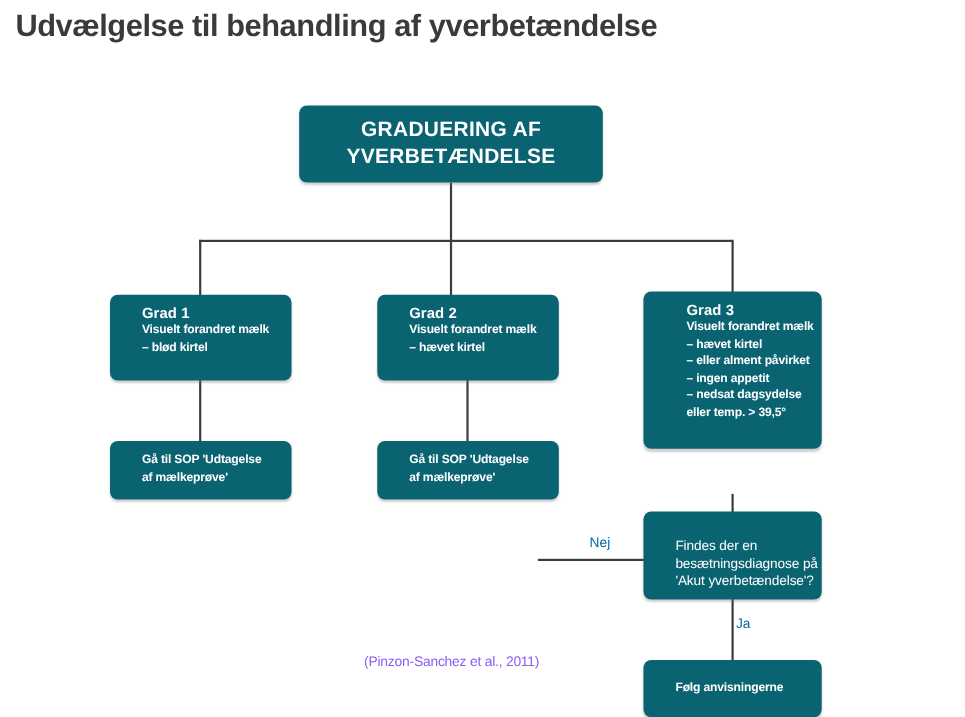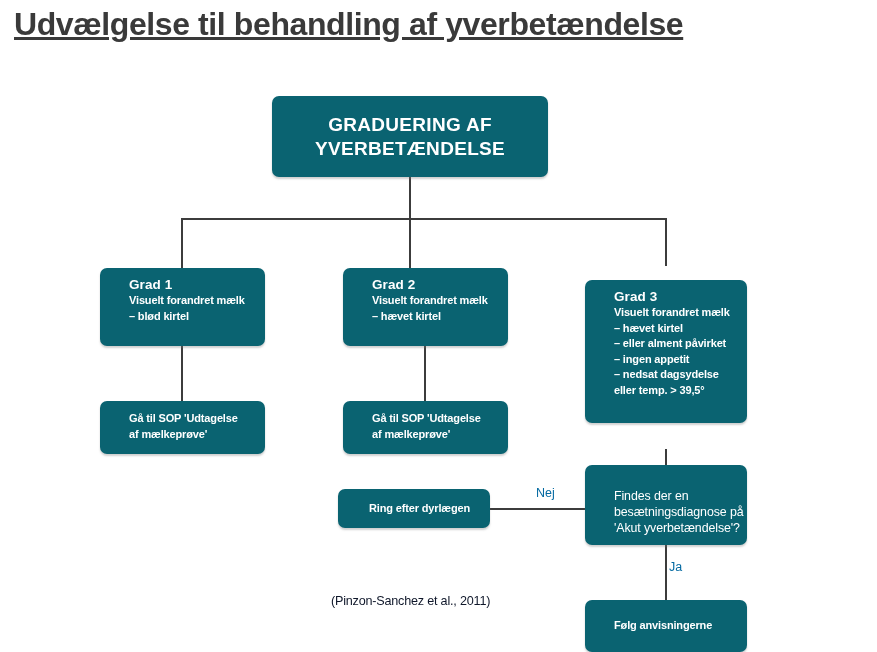"Udvælgelse til behandling af" #page-title { font-size: 32px -> 28px; text-decoration: underline -> none }
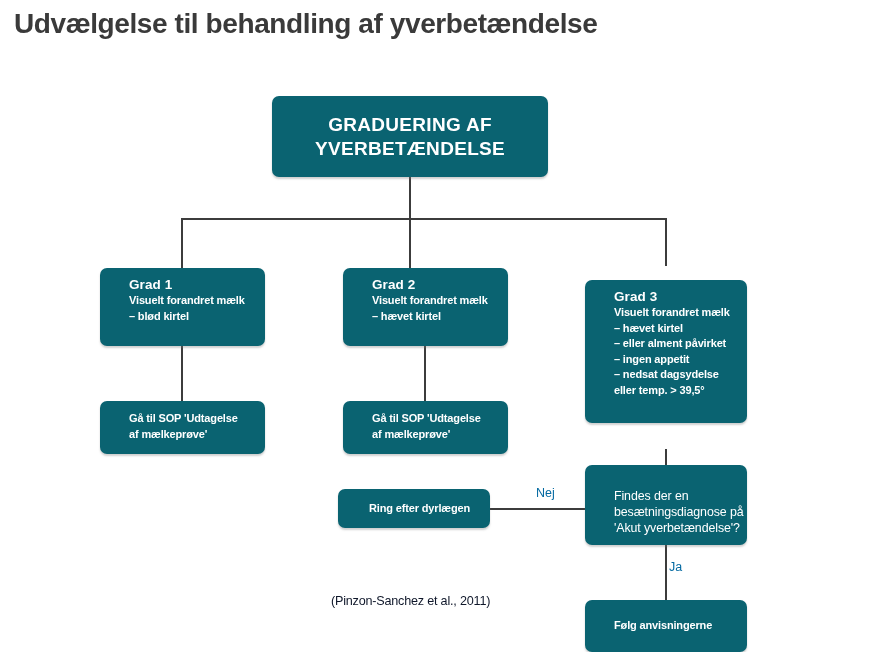"GRADUERING AF" #box-header { height: 81px -> 70px }
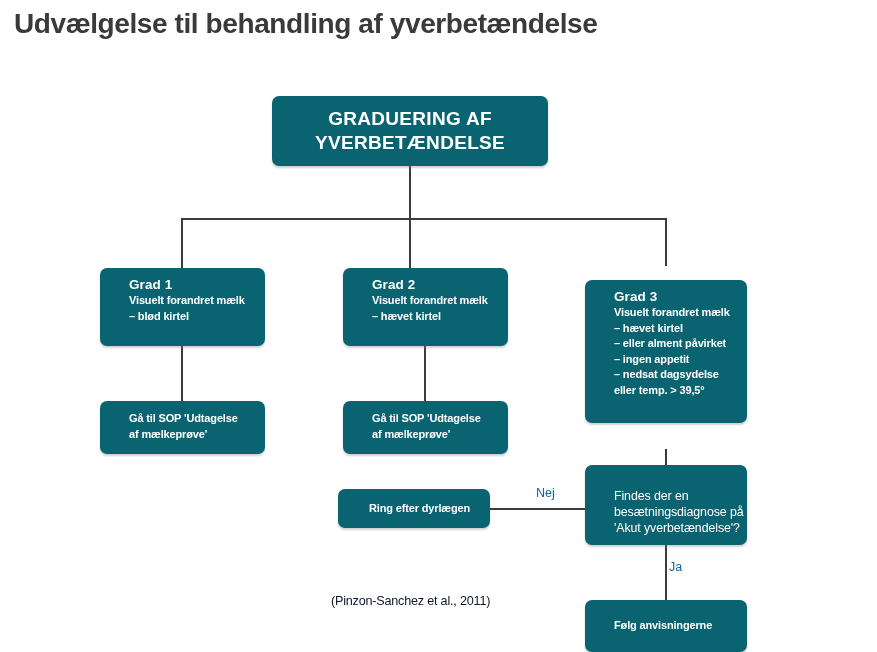"Grad 3" #box-grad3 { padding-left: none -> 10px; top: 280px -> 265px }
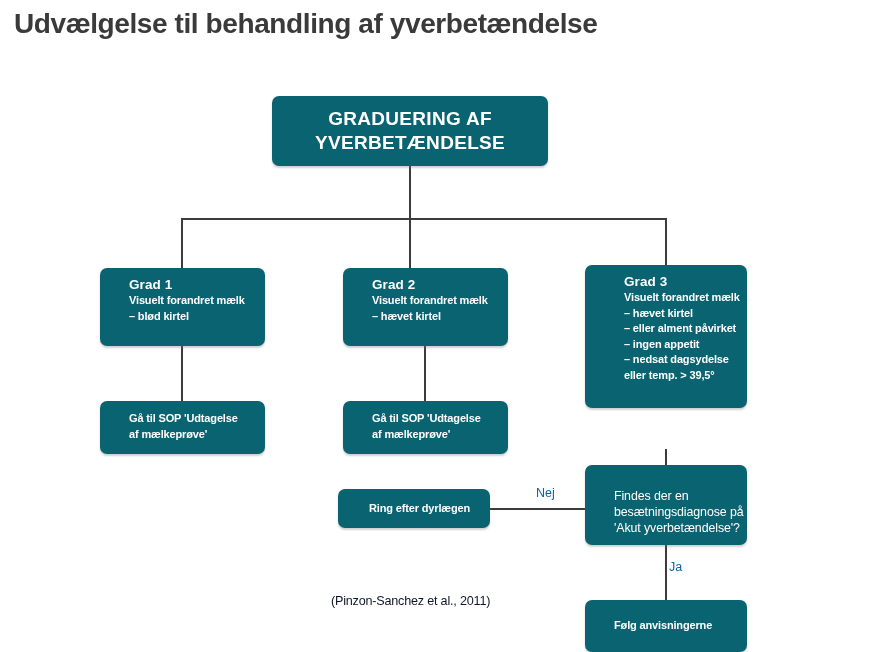"Ring efter dyrlægen" div.box { html: <div> <div> <div>Ring efter dyrlægen</div> </div> </div> -> none }
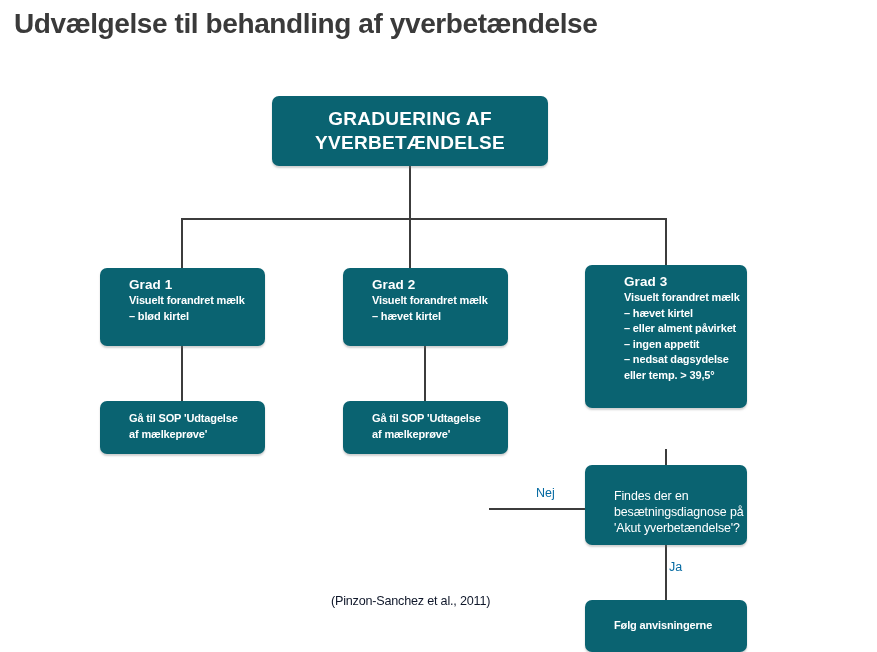"(Pinzon-Sanchez et al., 2011)" #citation { color: #0f172a -> #8b5cf6 }
